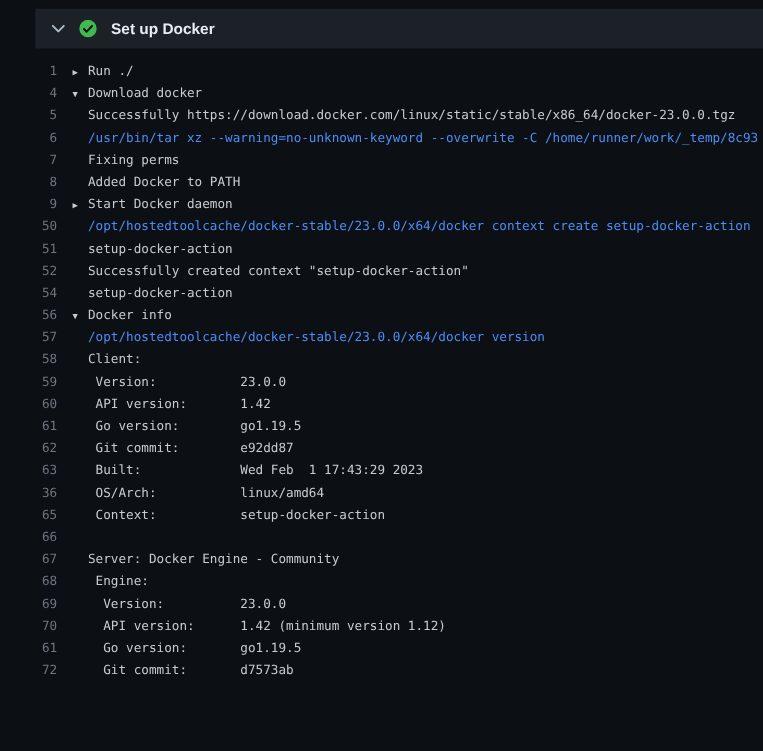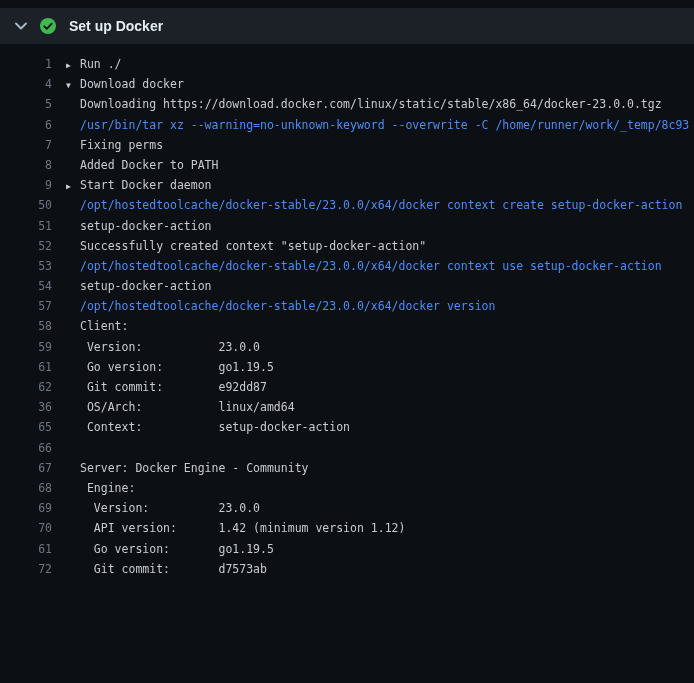"Set up Docker" .step-header { margin-left: none -> 32px }
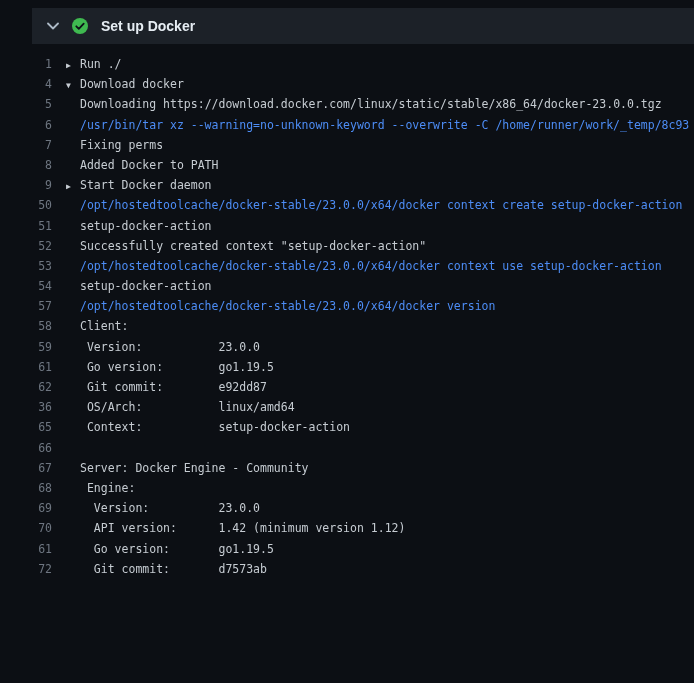"Downloading" span { text: Downloading -> Successfully }
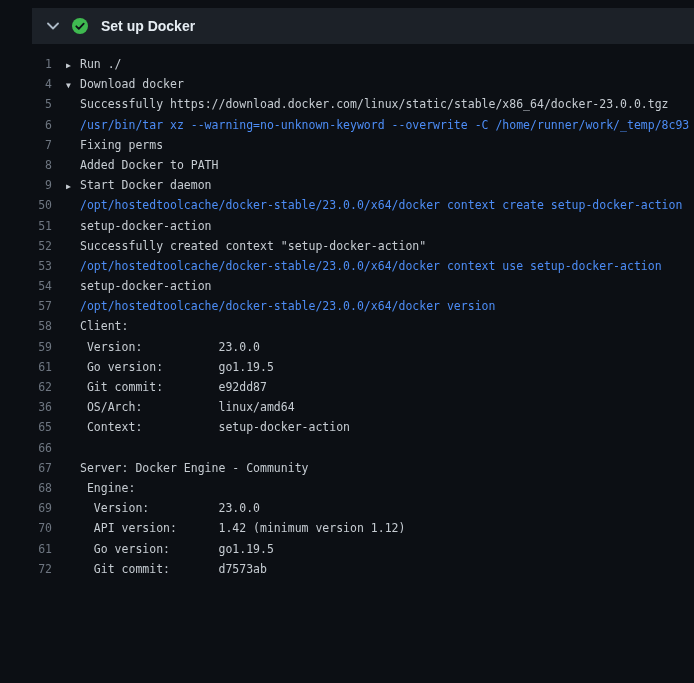"53" div.log-line { html: <div><span>53</span><span><span></span><span>/opt/hostedtoolcache/docker-stable/23.0.0/x64/docker context use setup-docker-action</span></span></div> -> none }
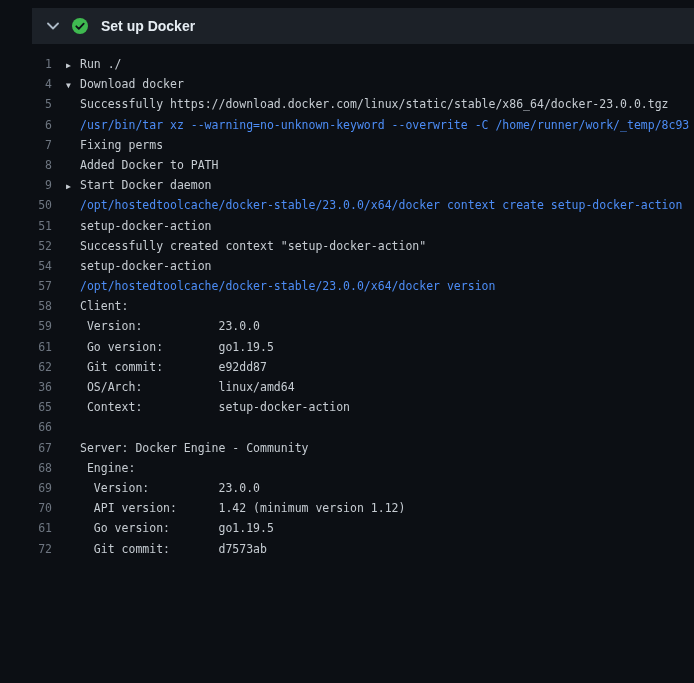"56" div.log-line { html: none -> <div><span>56</span><span><span>▼</span><span>Docker info</span></span></div> }
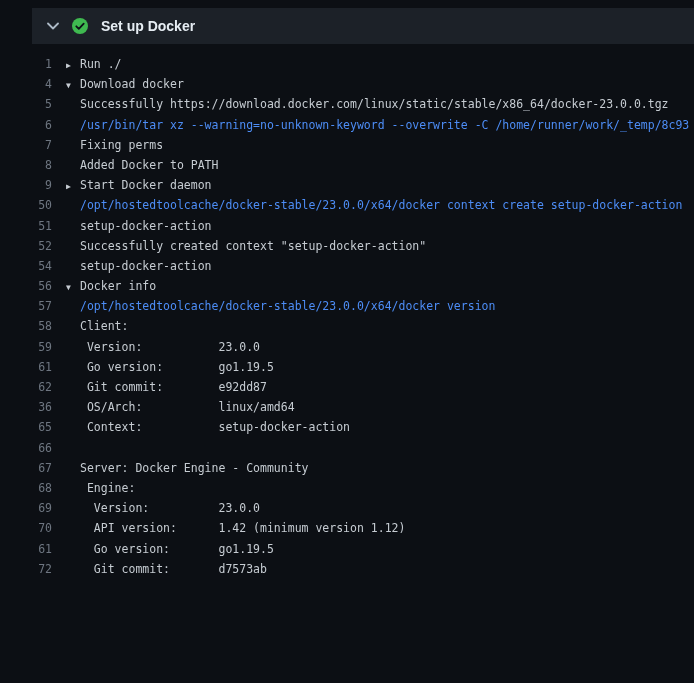"60" div.log-line { html: none -> <div><span>60</span><span><span></span><span> API version: 1.42</span></span></div> }
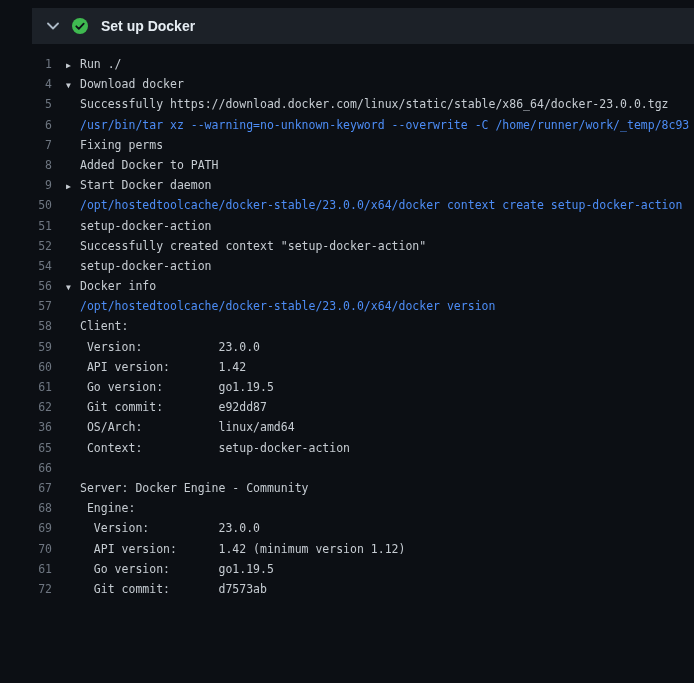"63" div.log-line { html: none -> <div><span>63</span><span><span></span><span> Built: Wed Feb 1 17:43:29 2023</span></span></div> }
